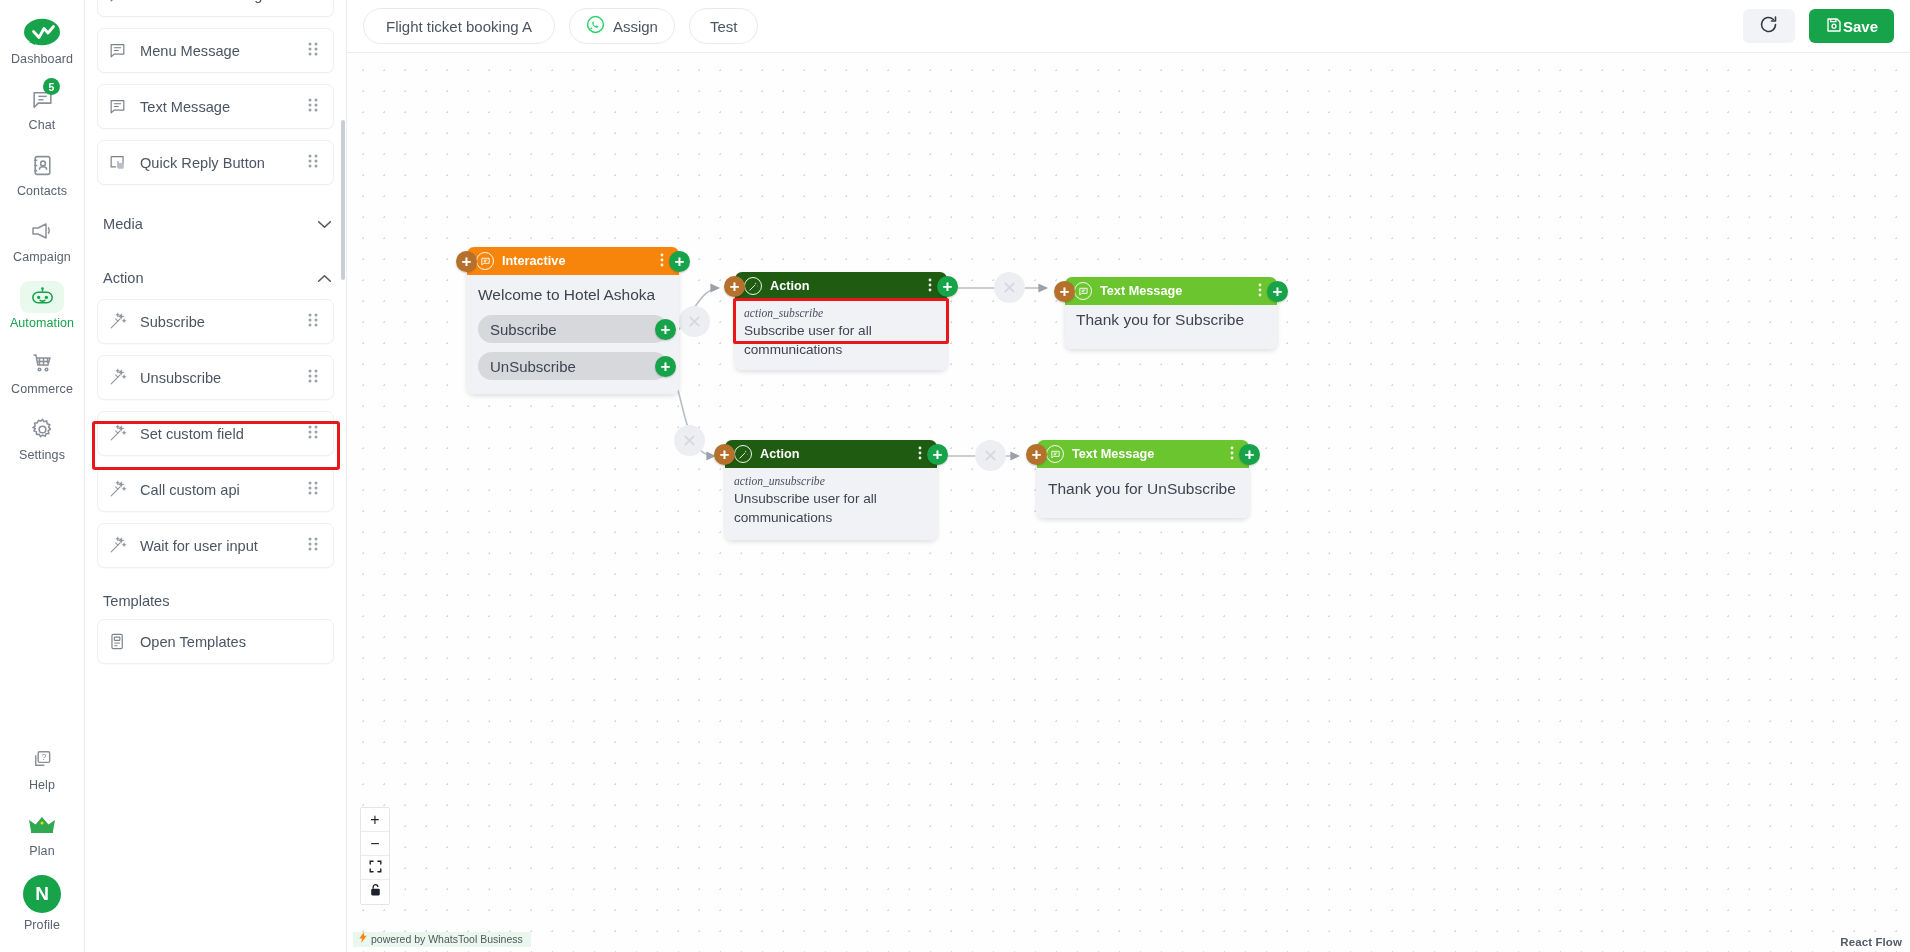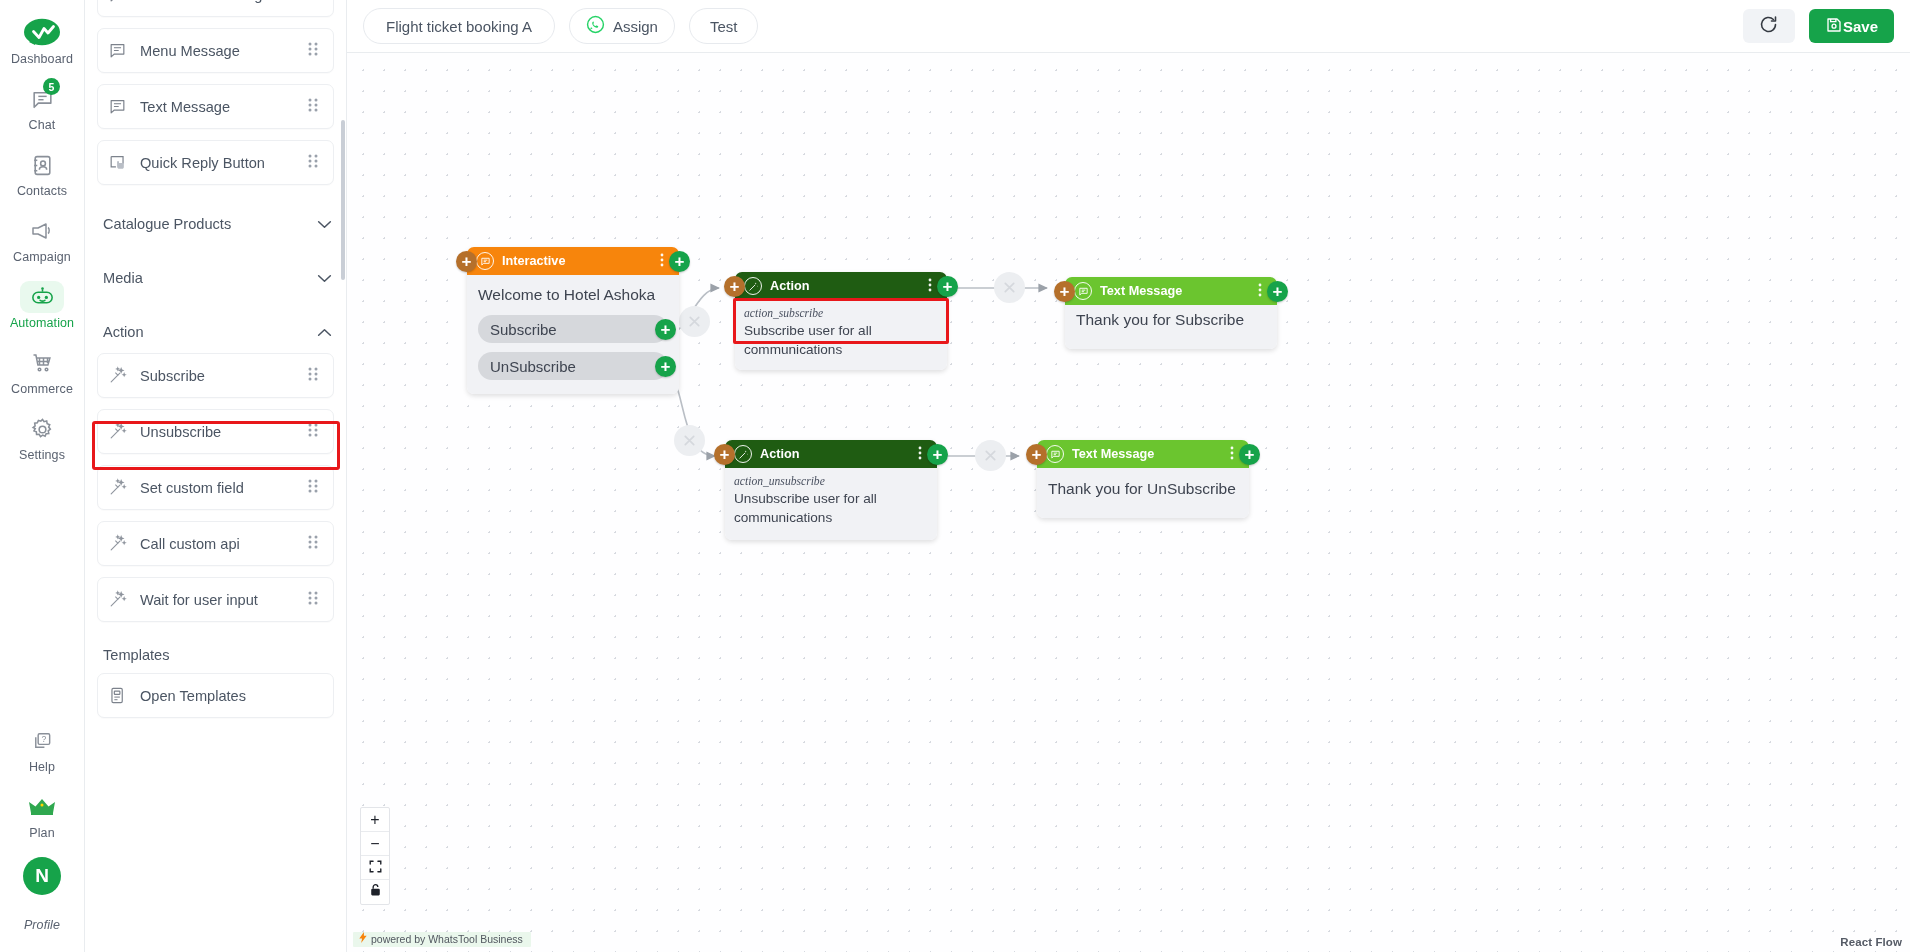"Catalogue Products" div.pal-section { html: <div> <span>Catalogue Products</span> <span> <svg> <path></path> </svg> </span> </div> -> none }
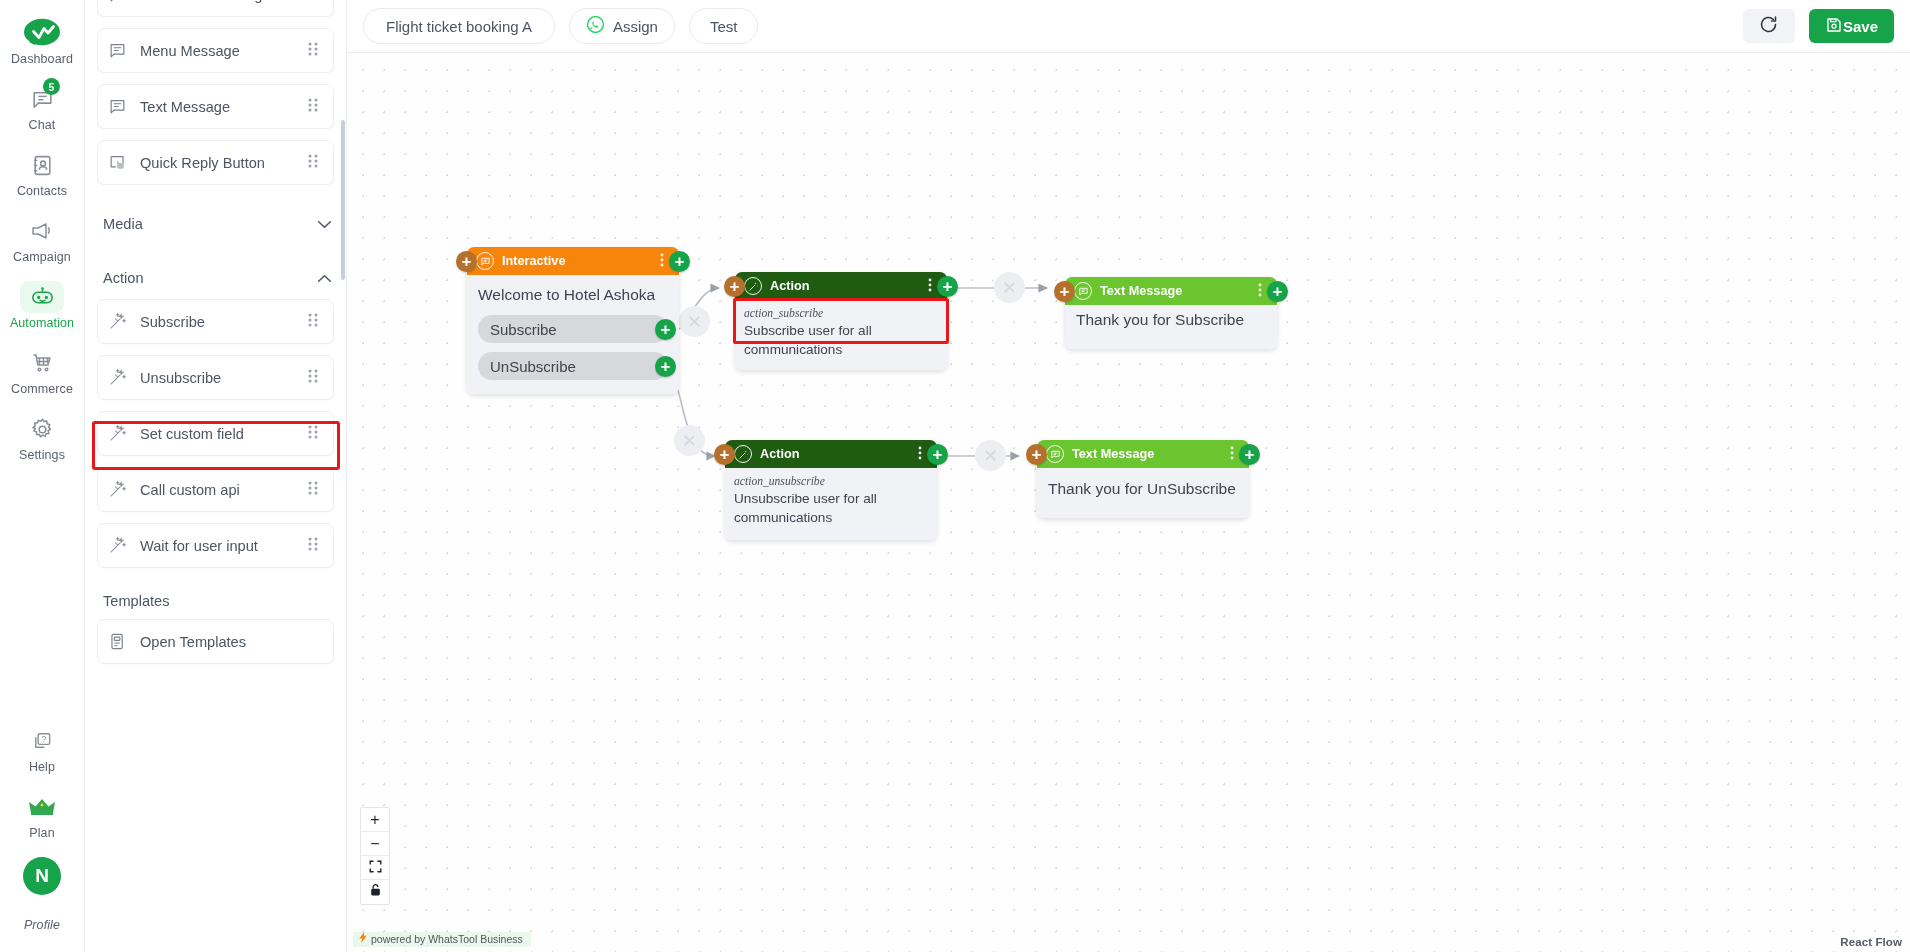"Profile" div.rail-label { font-style: italic -> none; margin-top: 23px -> 5px }
